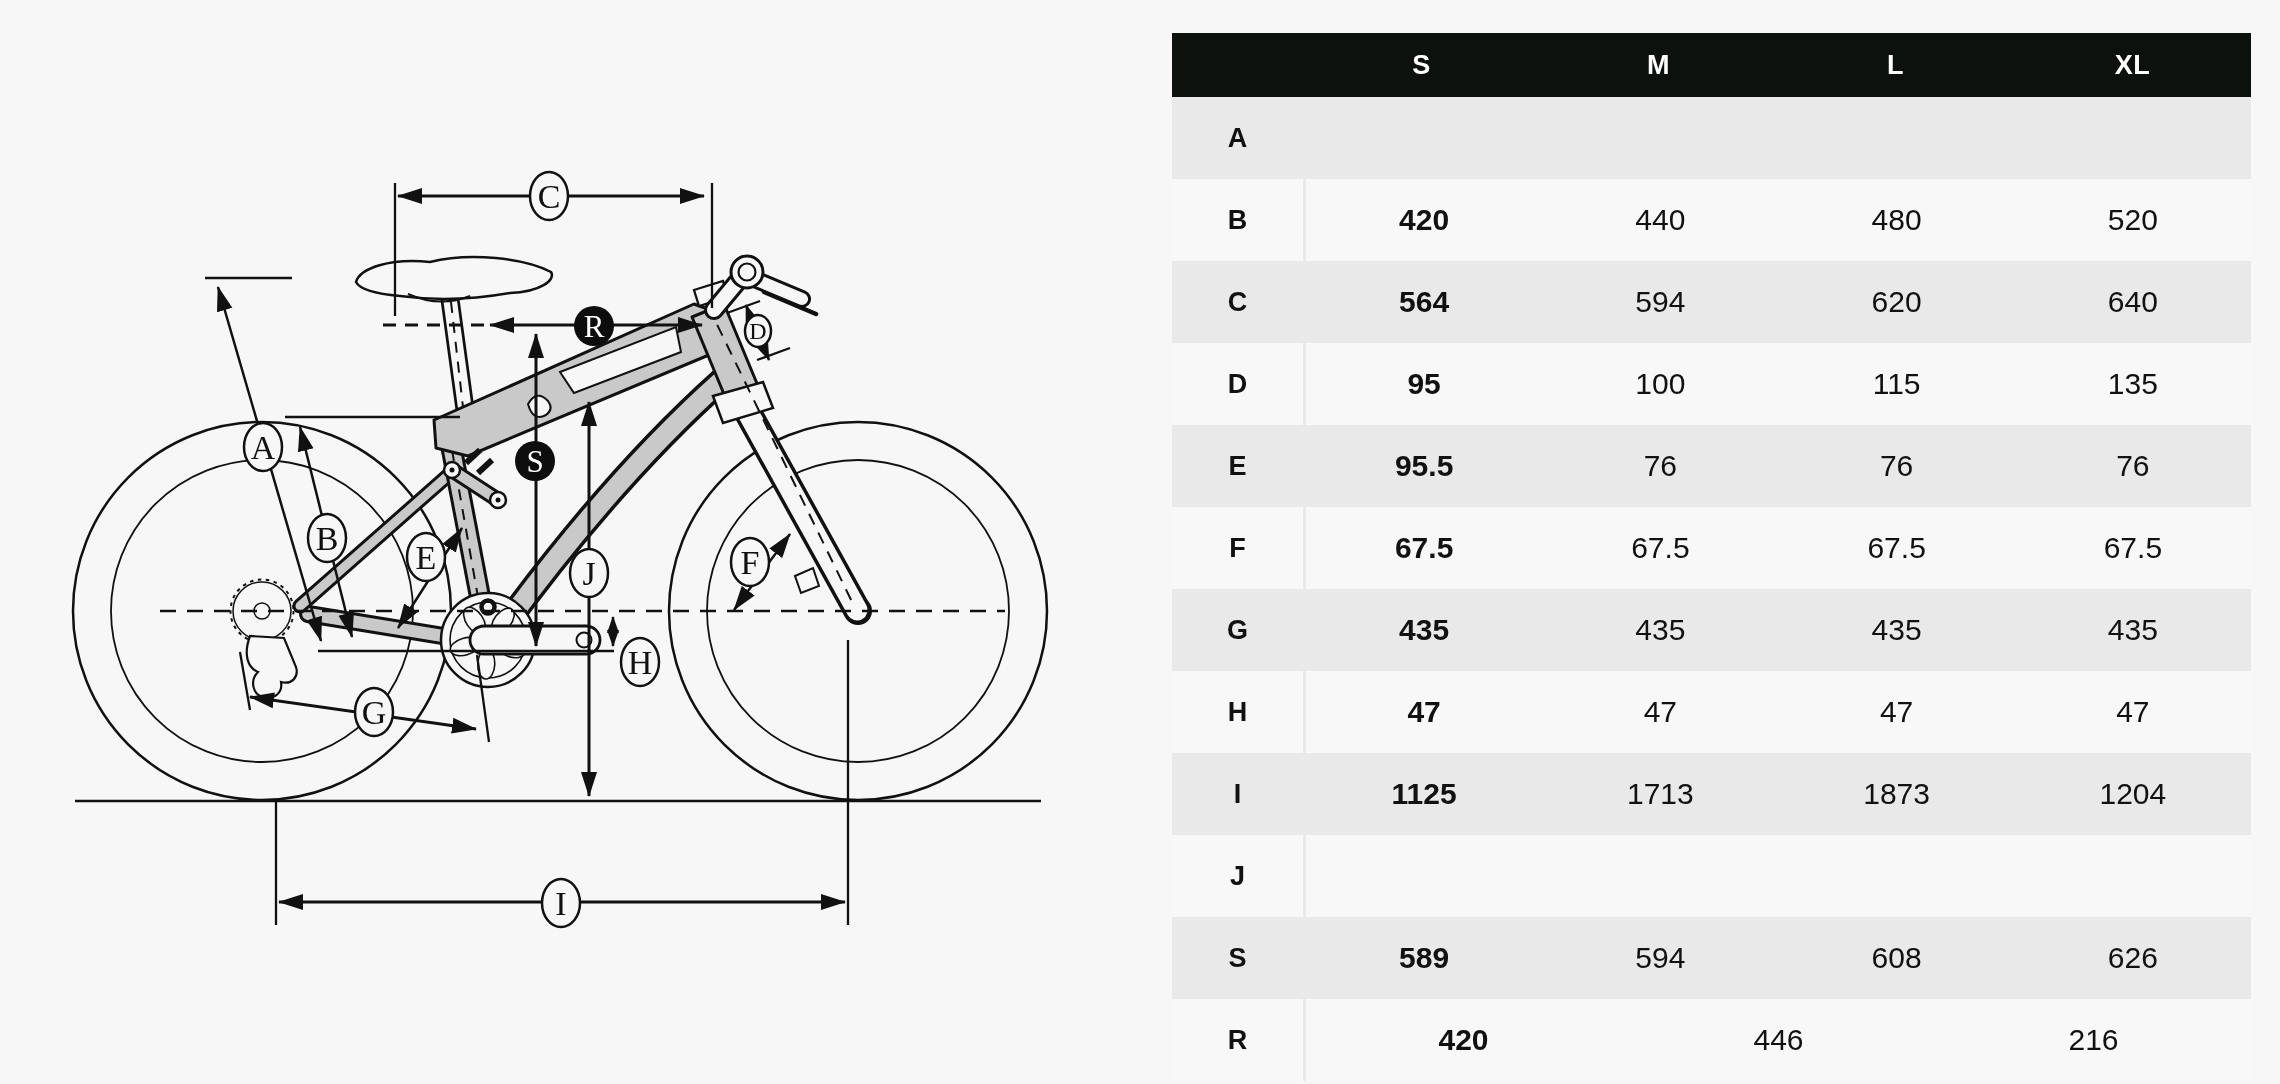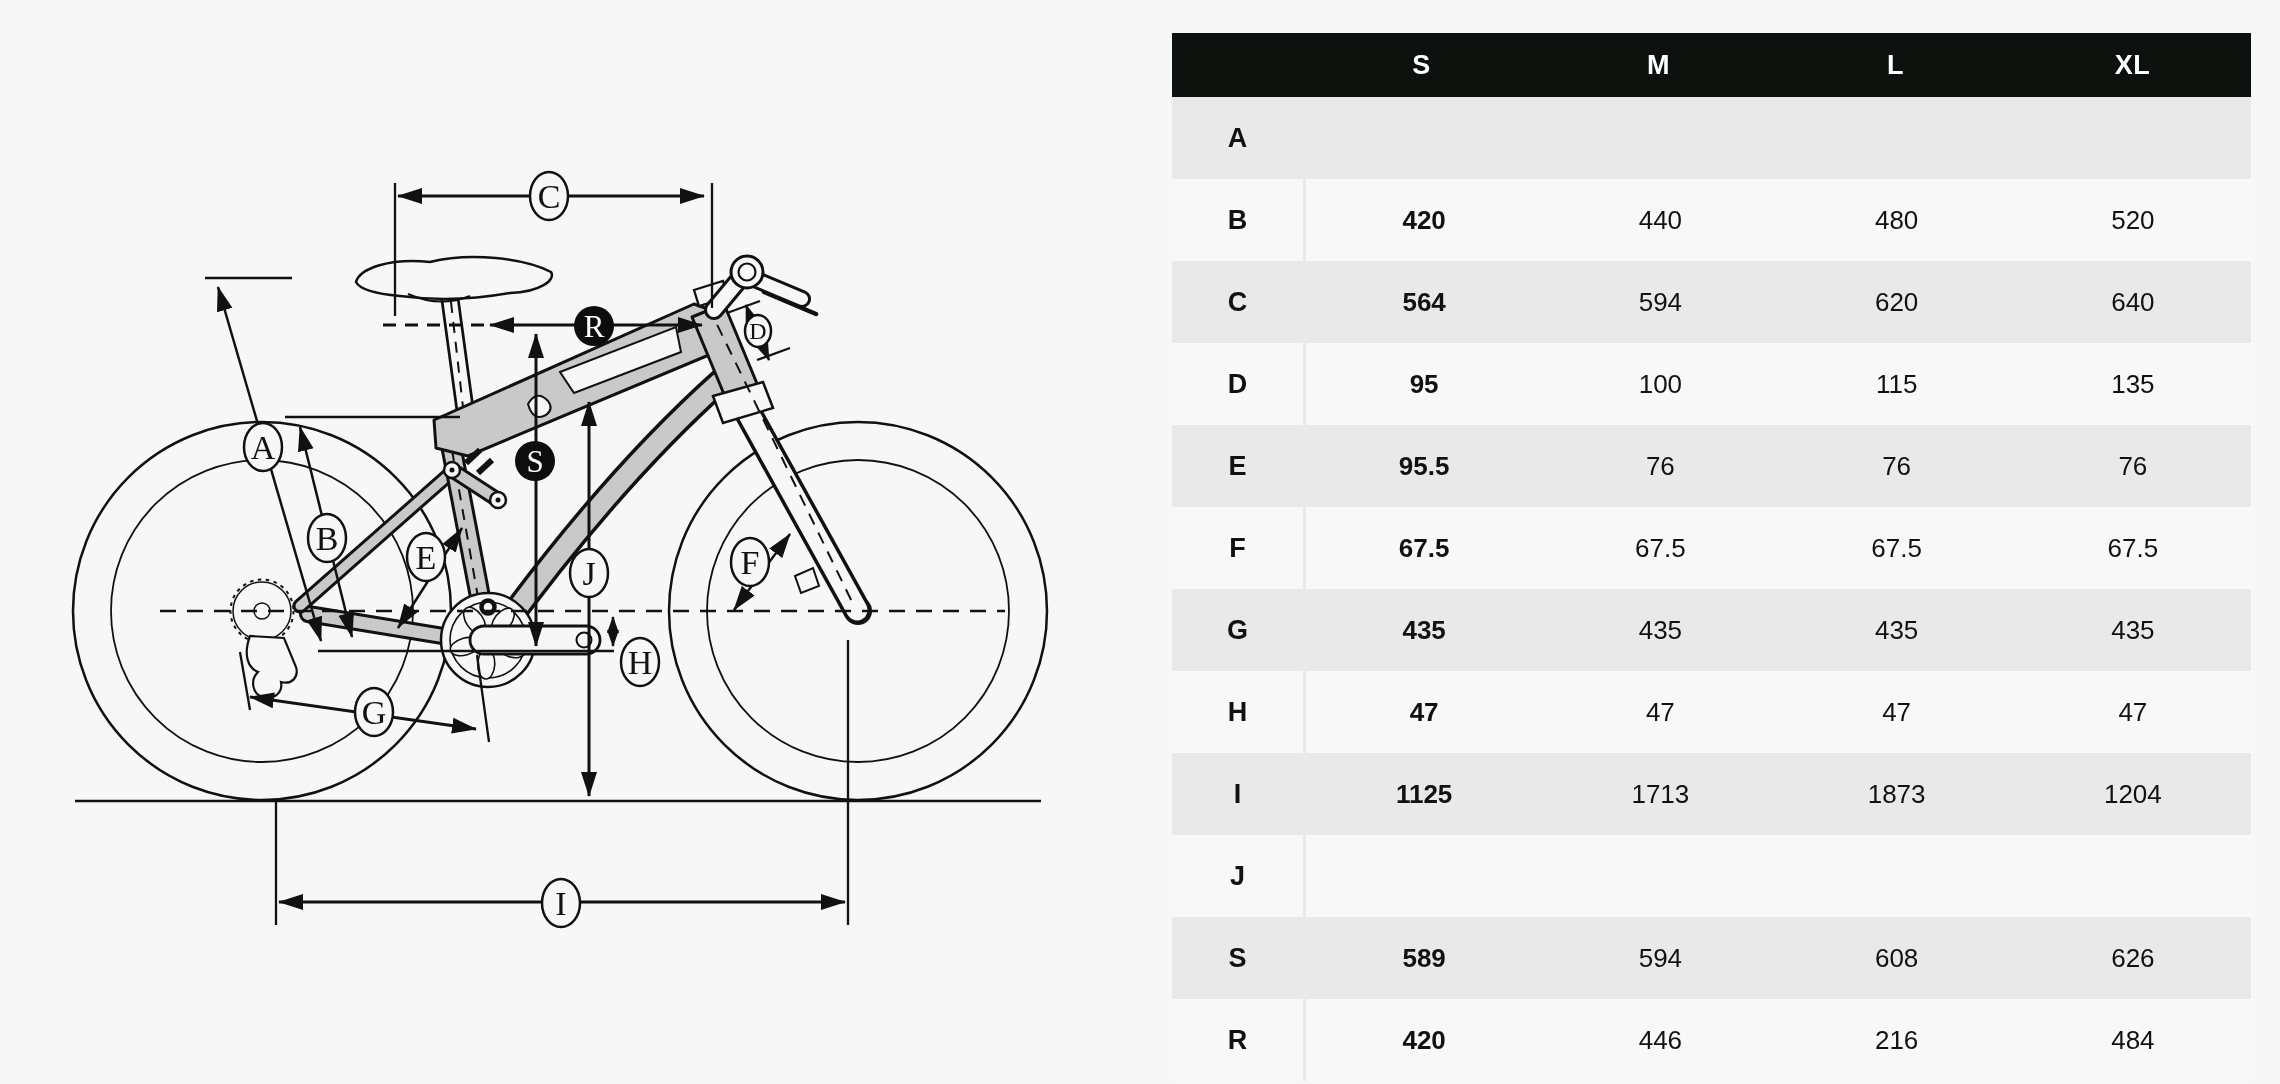"420" .cell { font-size: 26px -> 30px }
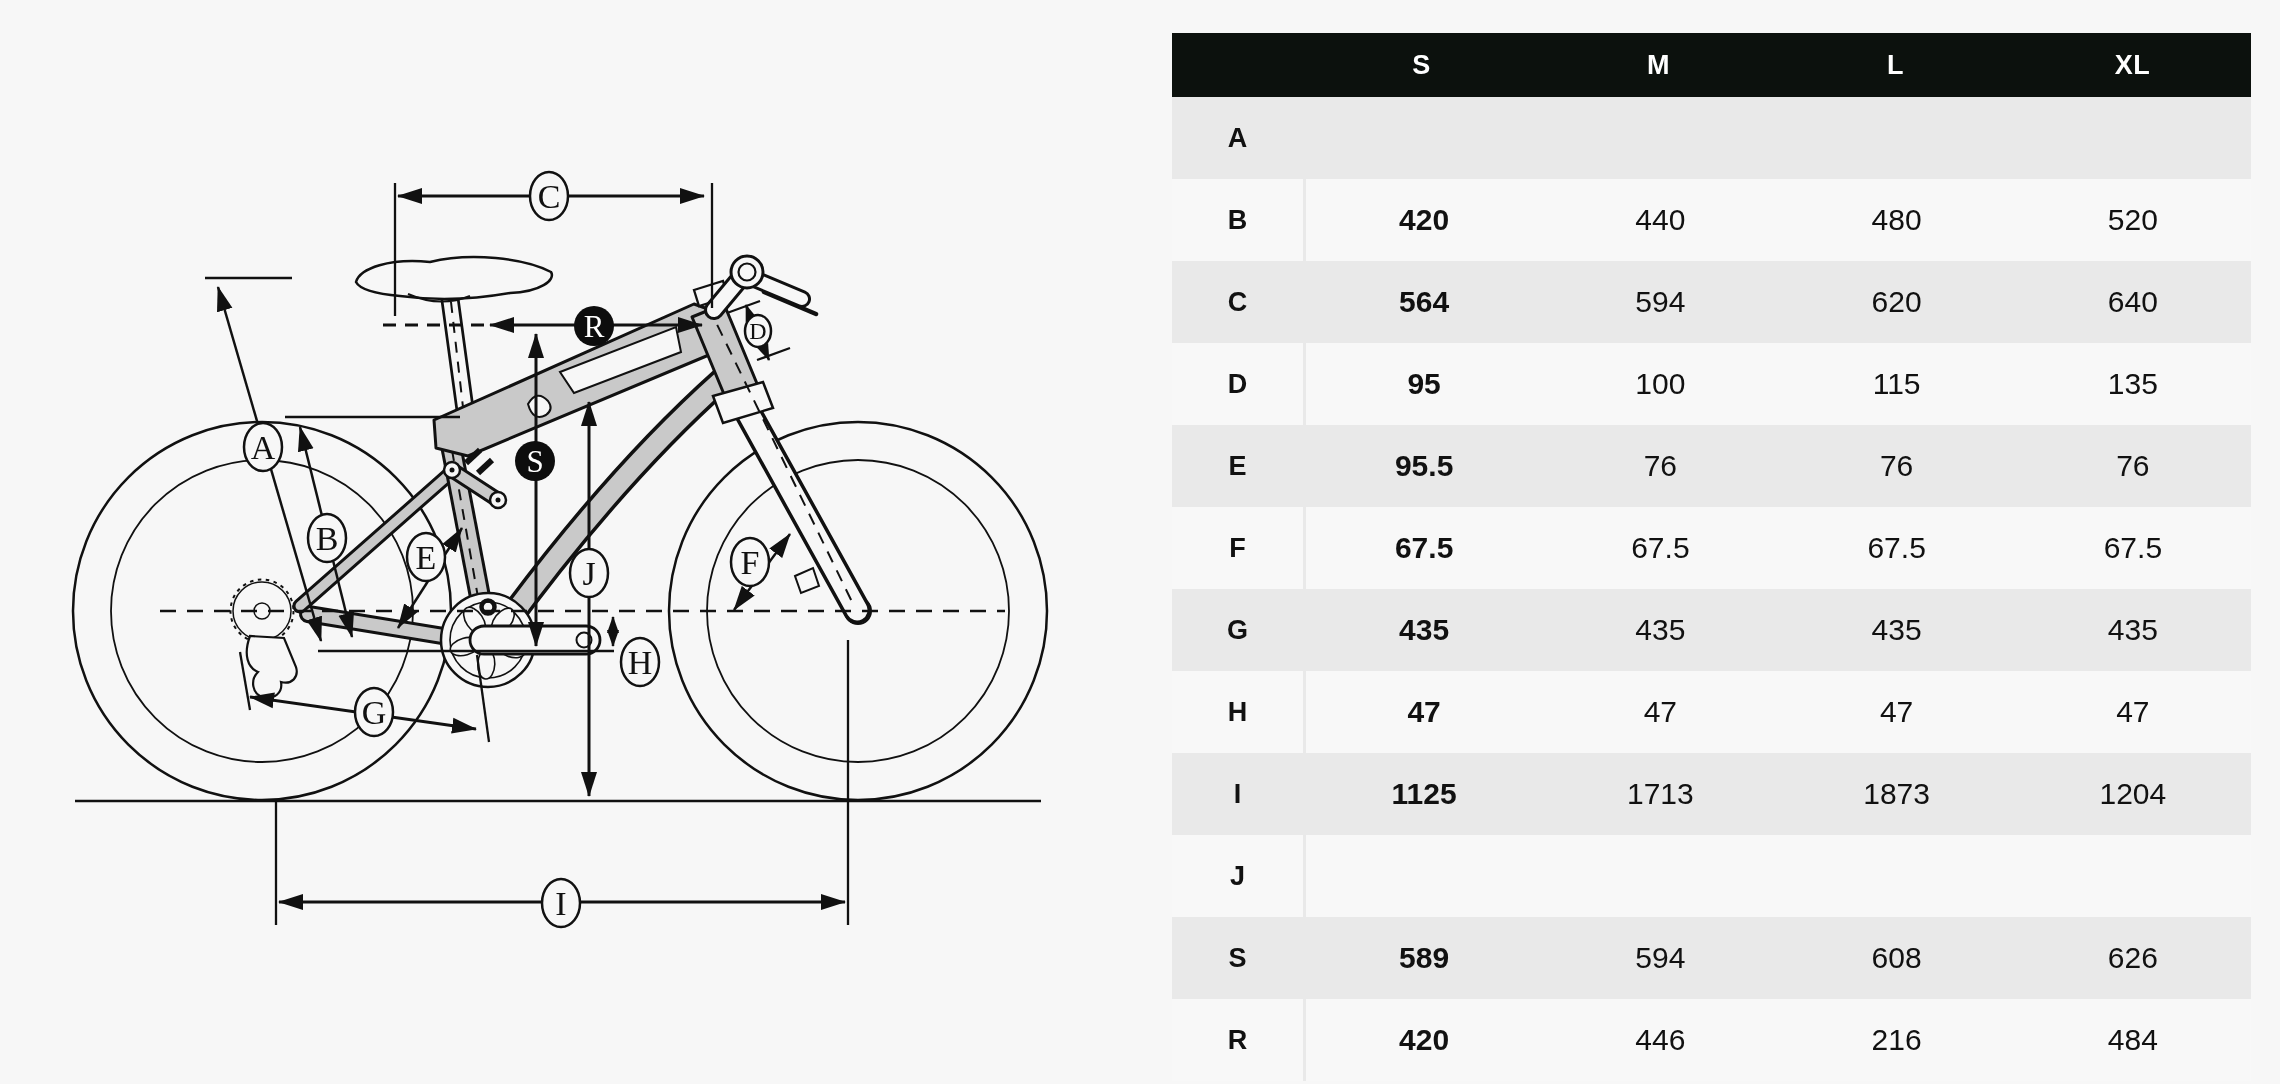"484" div.cell { html: <div>484</div> -> none }
